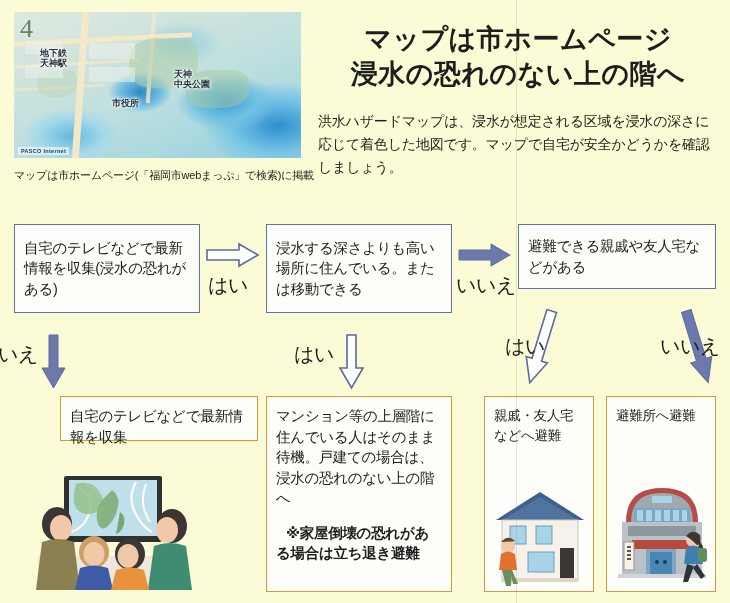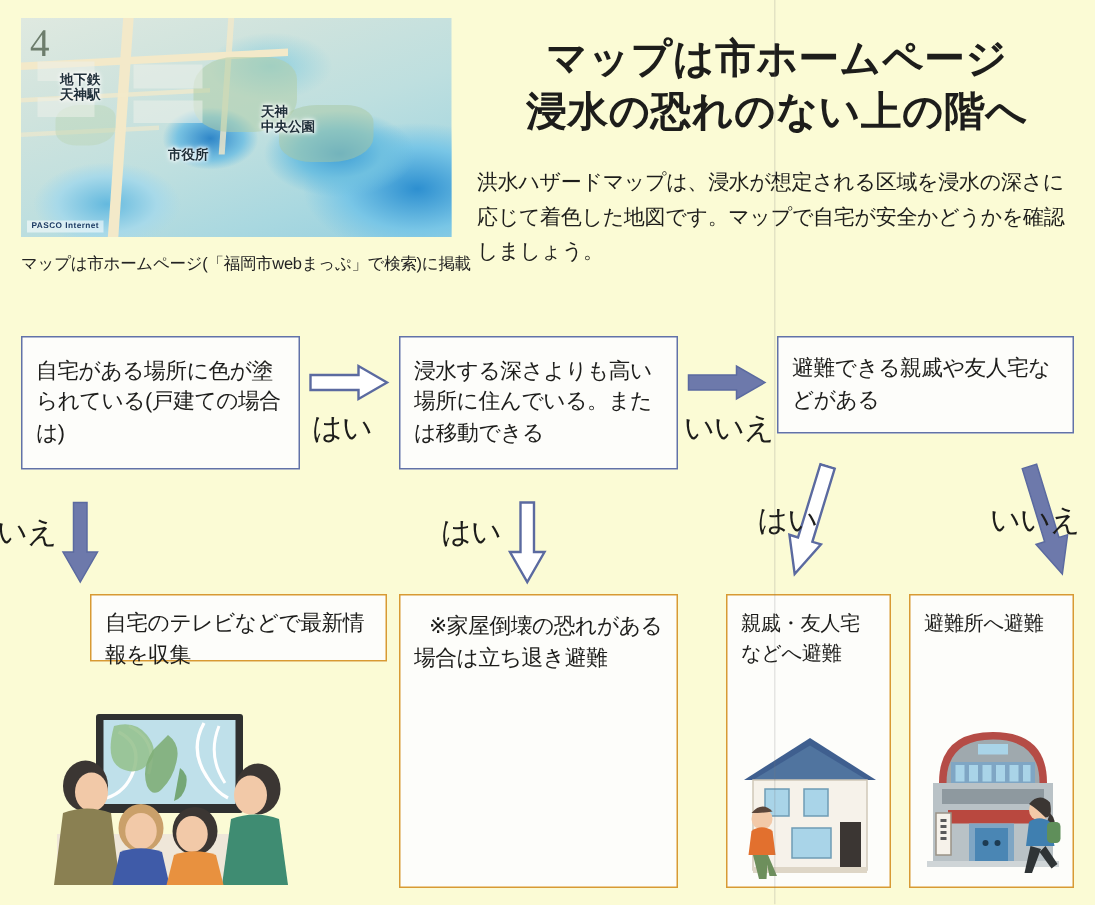"自宅がある場所に色が塗られている(戸建ての場合は)" div.txt { text: がある場所に色が塗られている(戸建ての場合は -> のテレビなどで最新情報を収集(浸水の恐れがある }
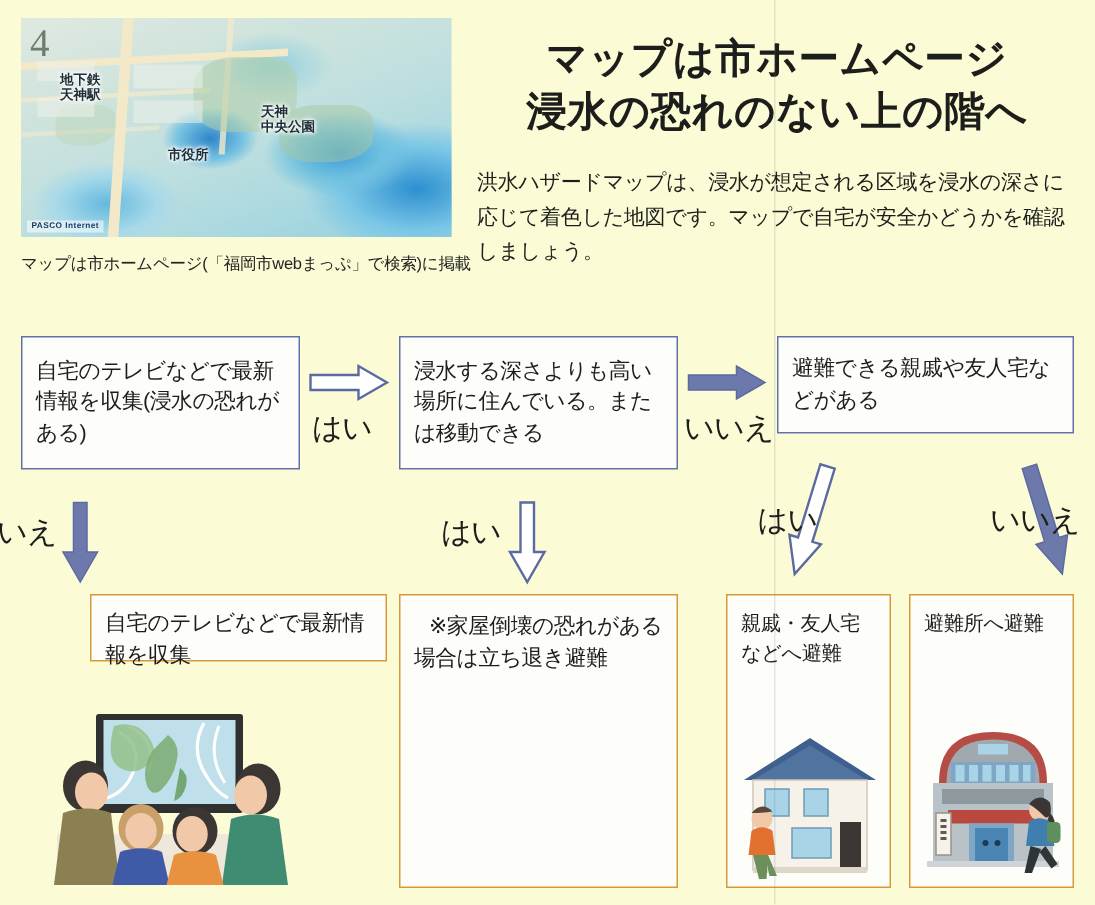"マンション等の上層階に住んでいる人はそのまま待機。戸建ての場合は、浸水の恐れのな" div.txt { html: none -> <div>マンション等の上層階に住んでいる人はそのまま待機。戸建ての場合は、浸水の恐れのない上の階へ</div> }
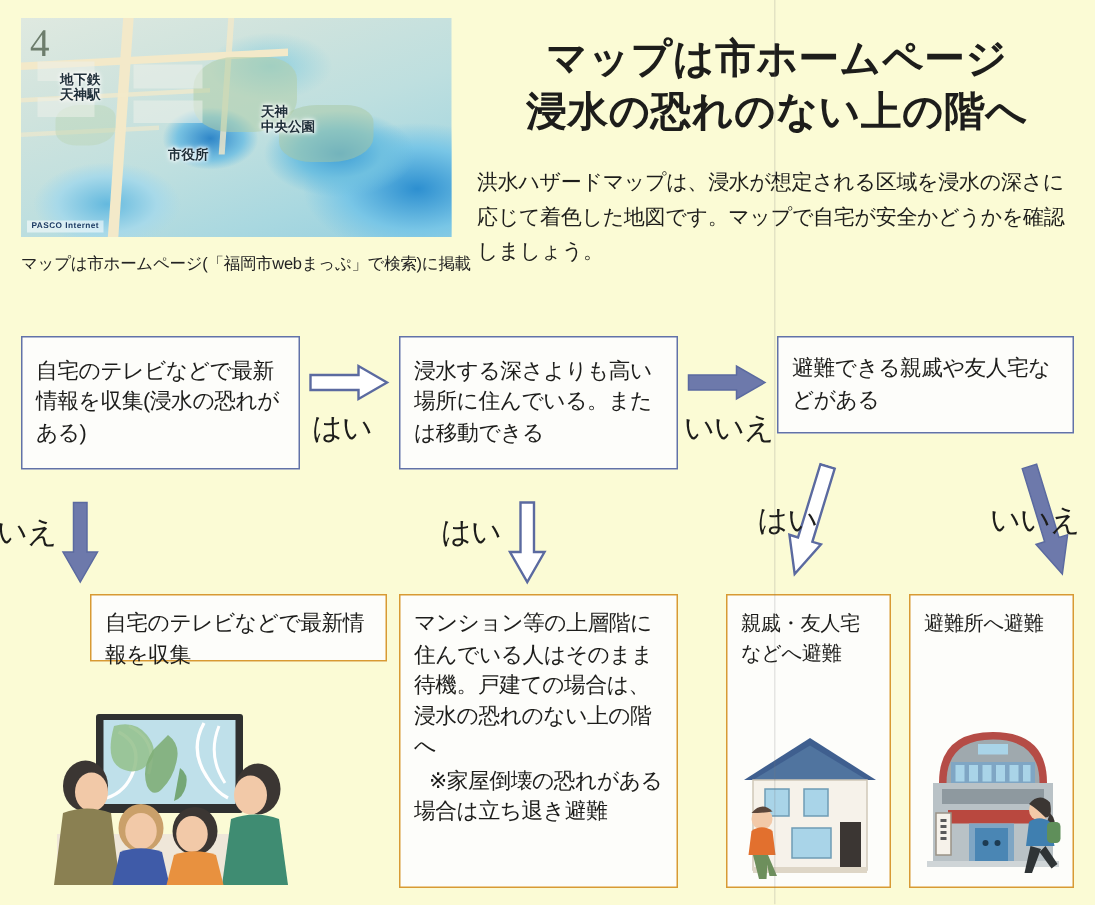"※家屋倒壊の恐れがある場合は立ち退き避難" div.txt { font-weight: none -> bold; margin-top: 2px -> 14px }
